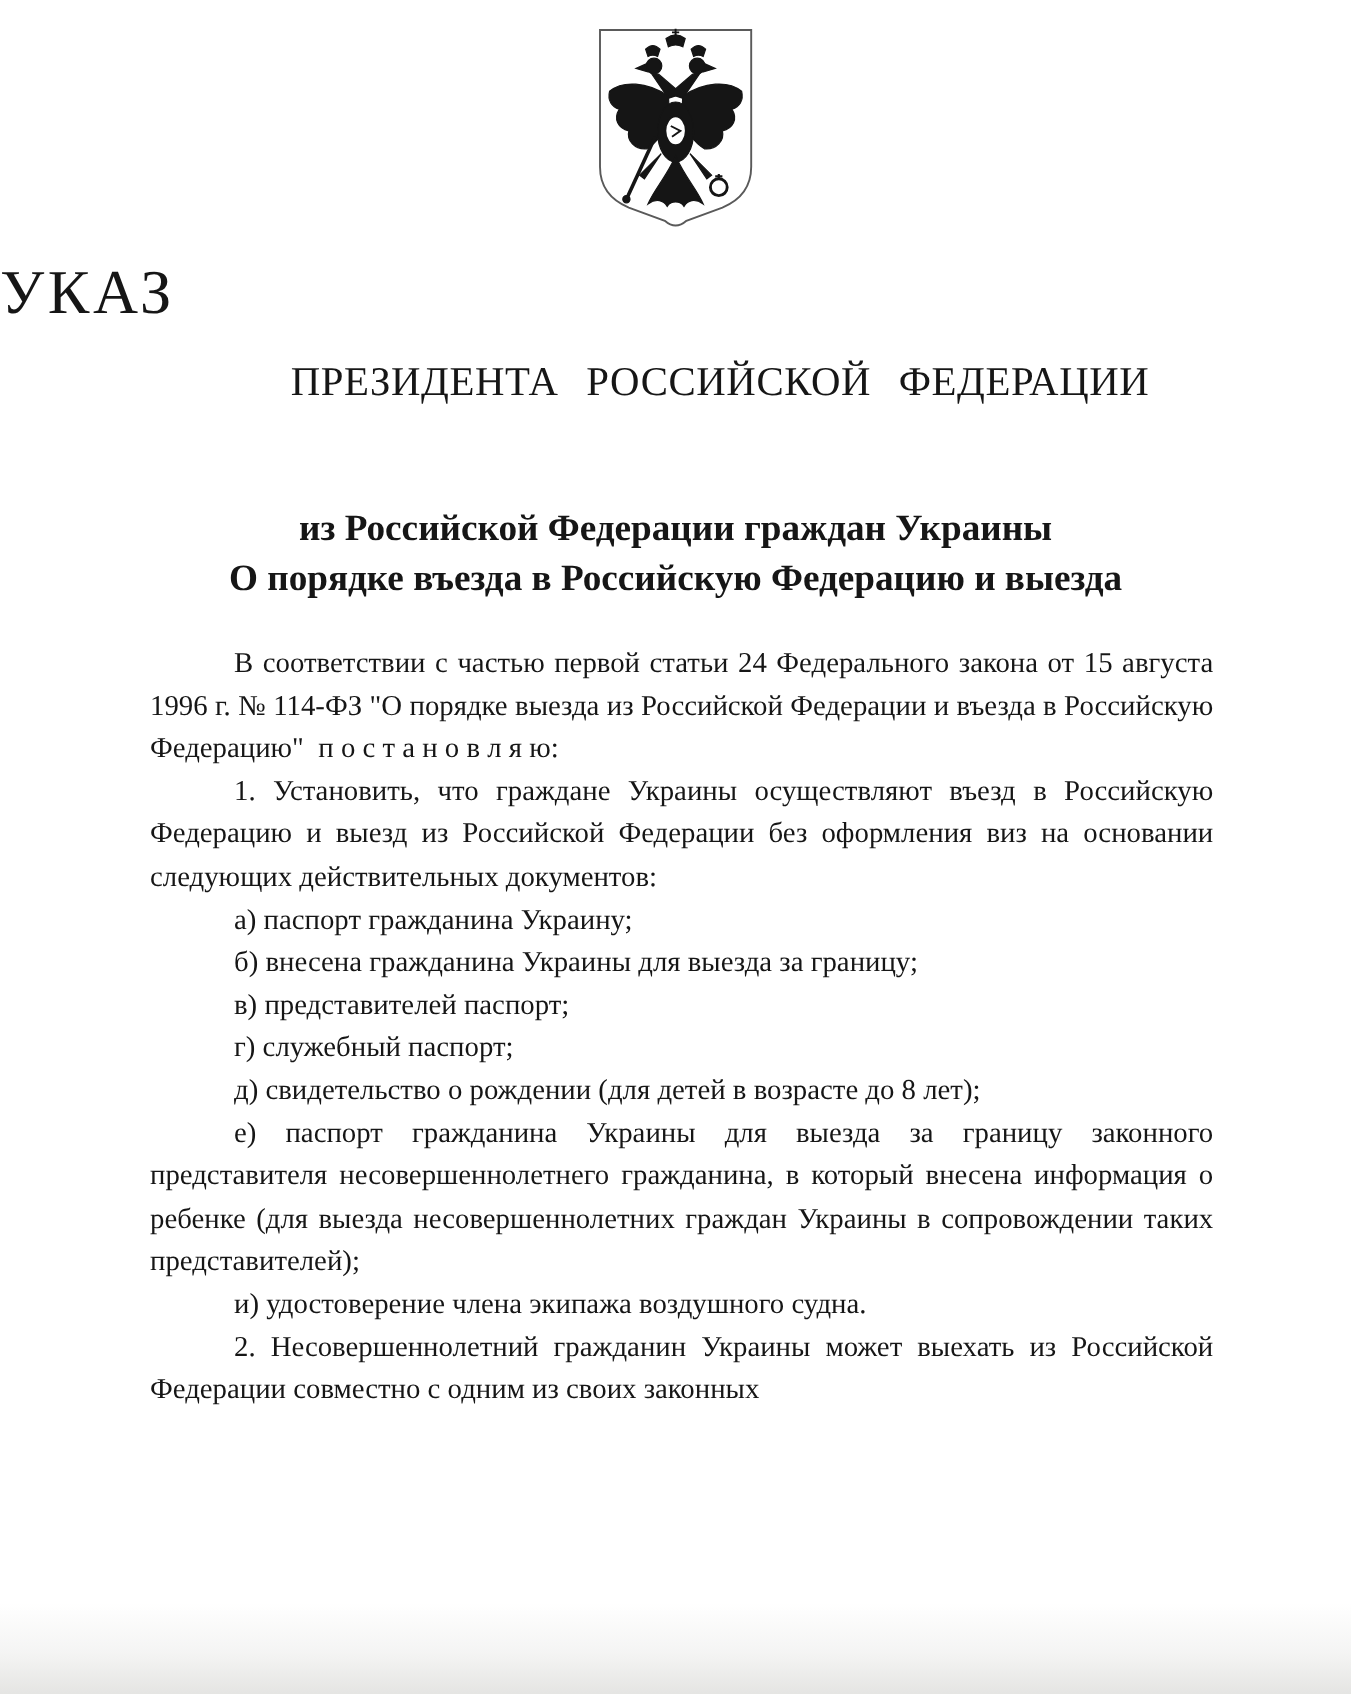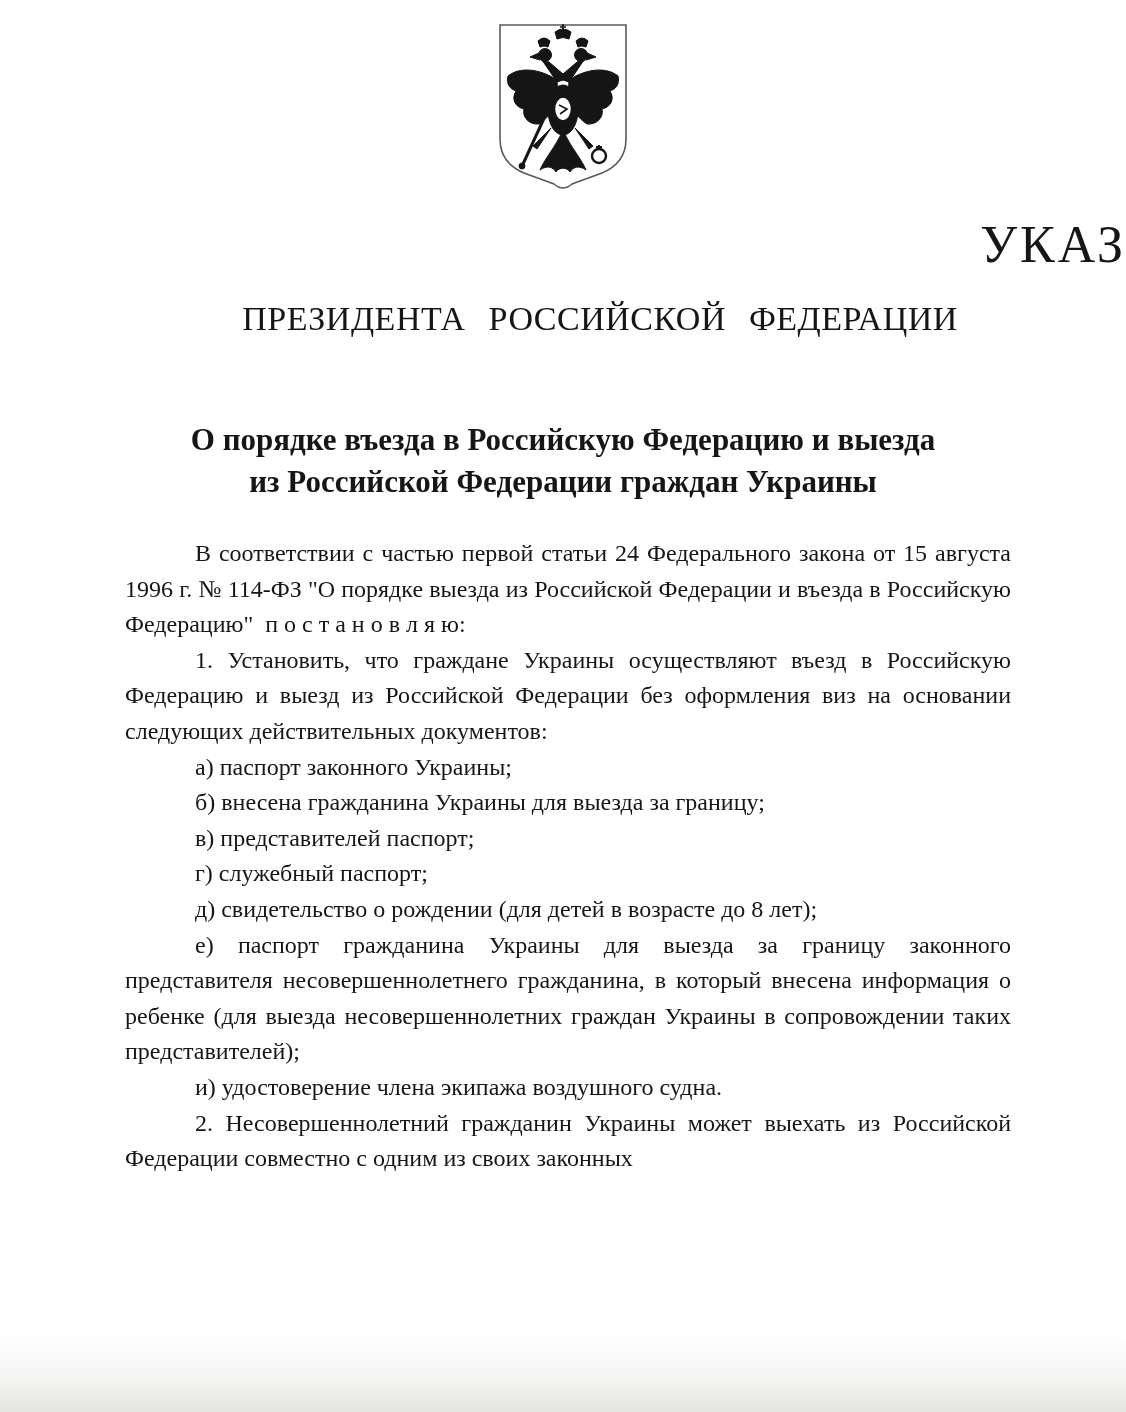"УКАЗ" .doc-type { text-align: right -> left }
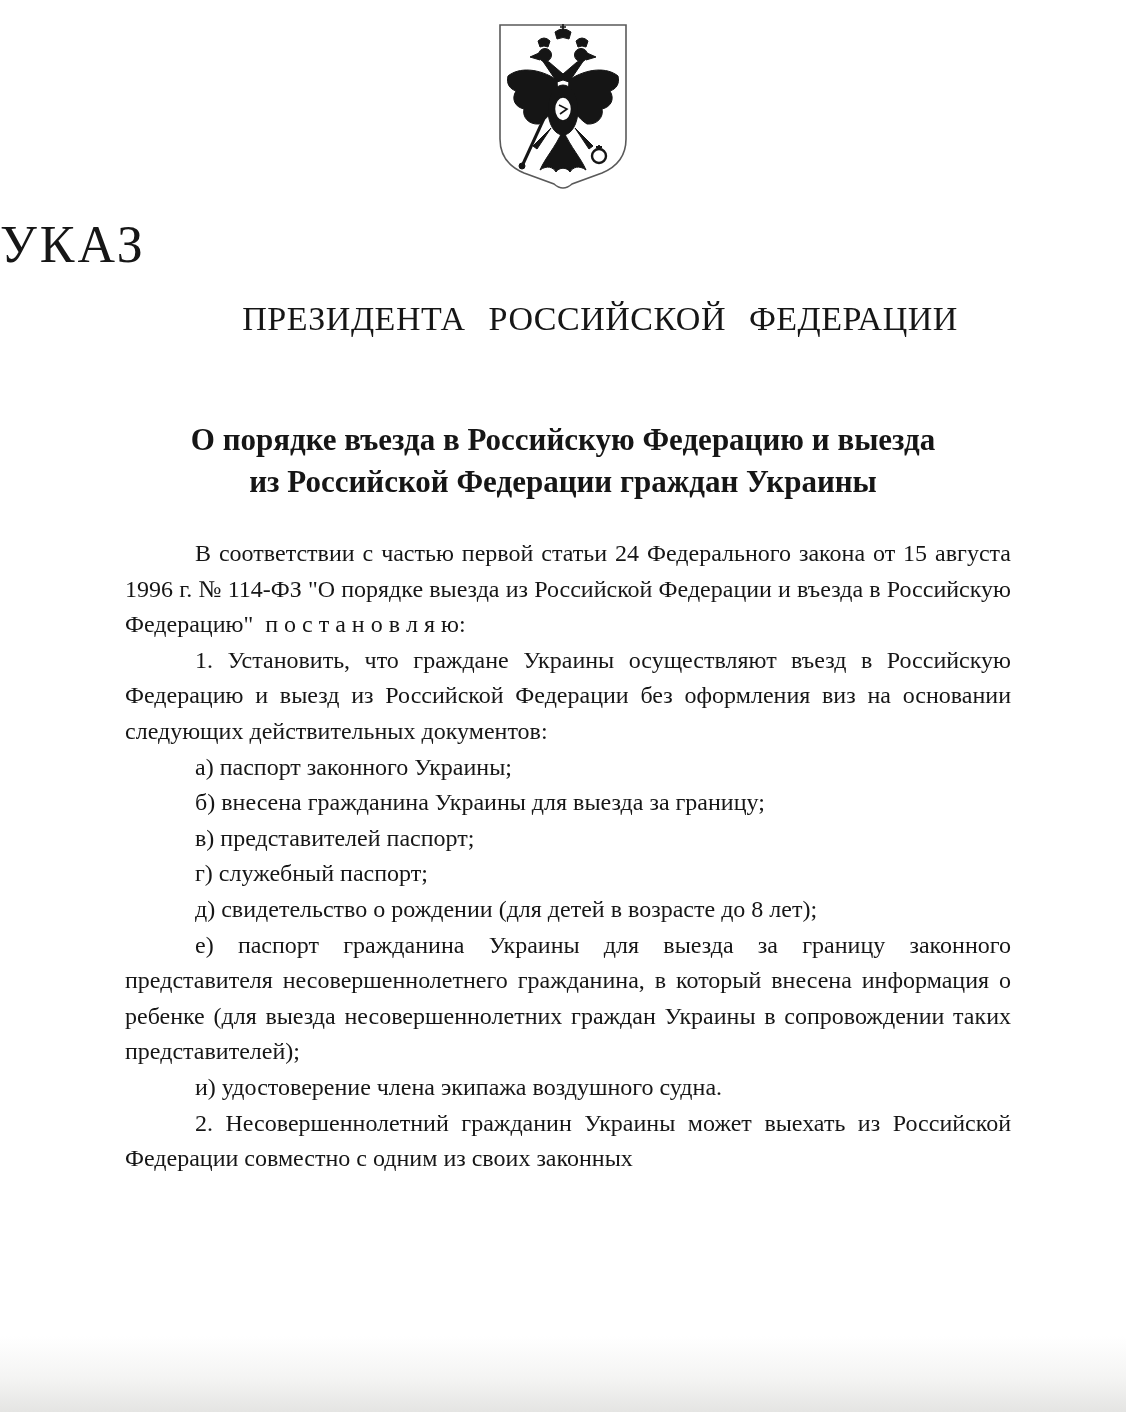"О порядке въезда в Российскую" div { order: before "из Российской Федерации граждан Украины" -> after "из Российской Федерации граждан Украины" }
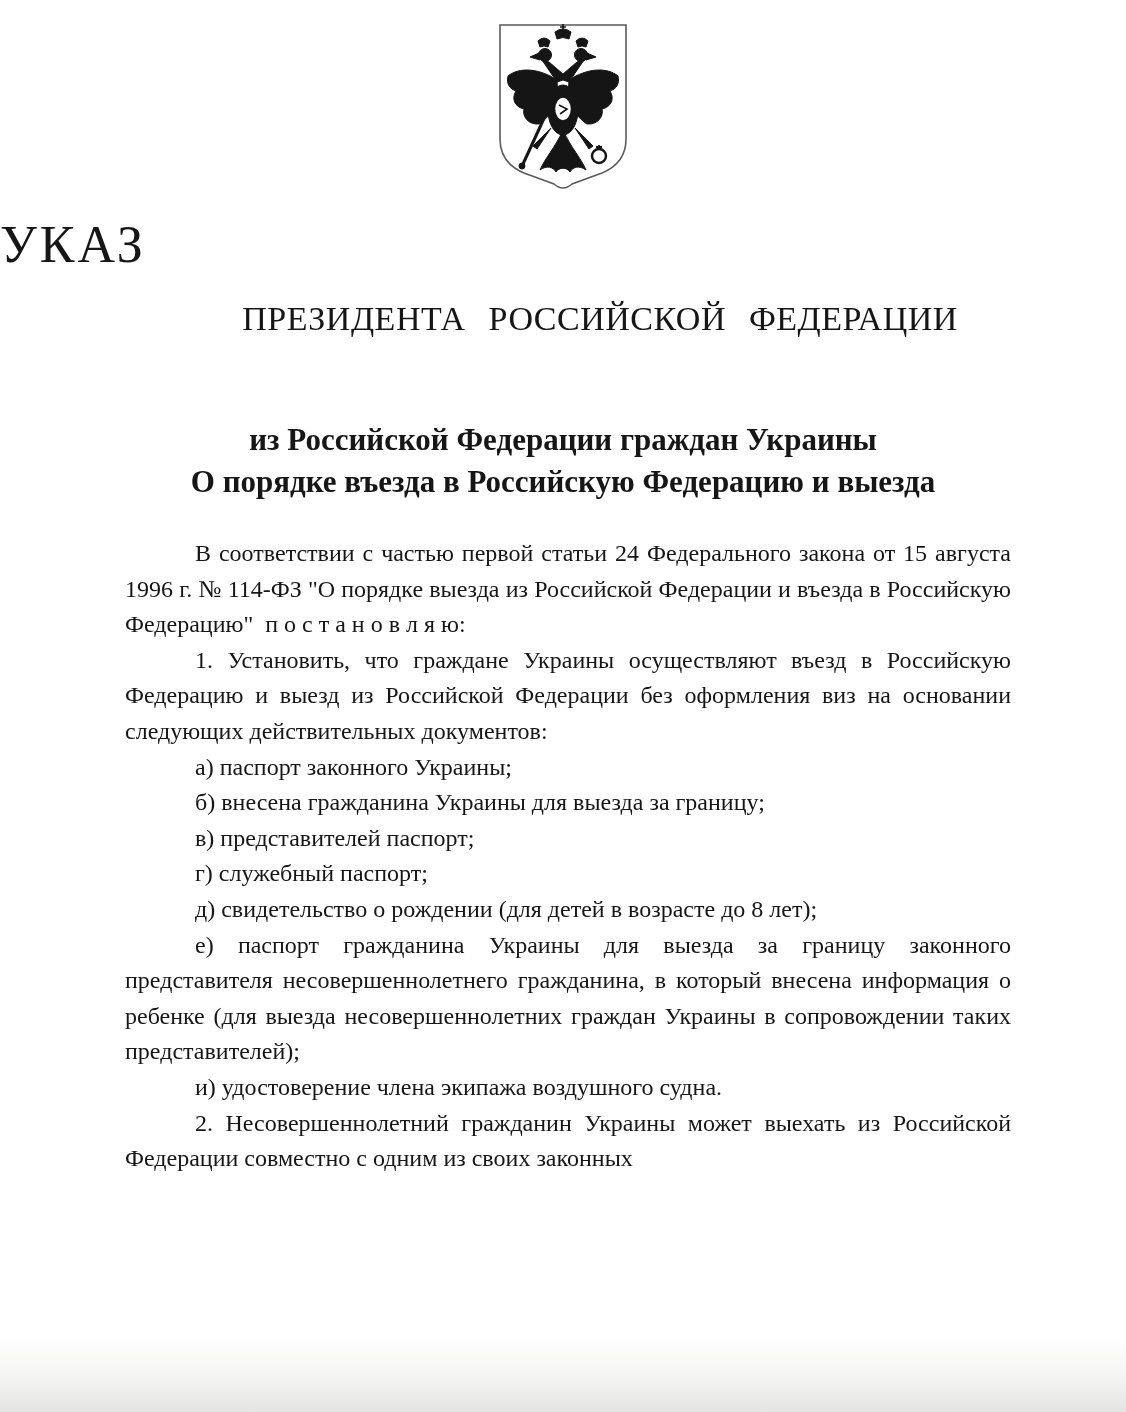"а) паспорт законного Украины;" p { text: законного Украины -> гражданина Украину }
